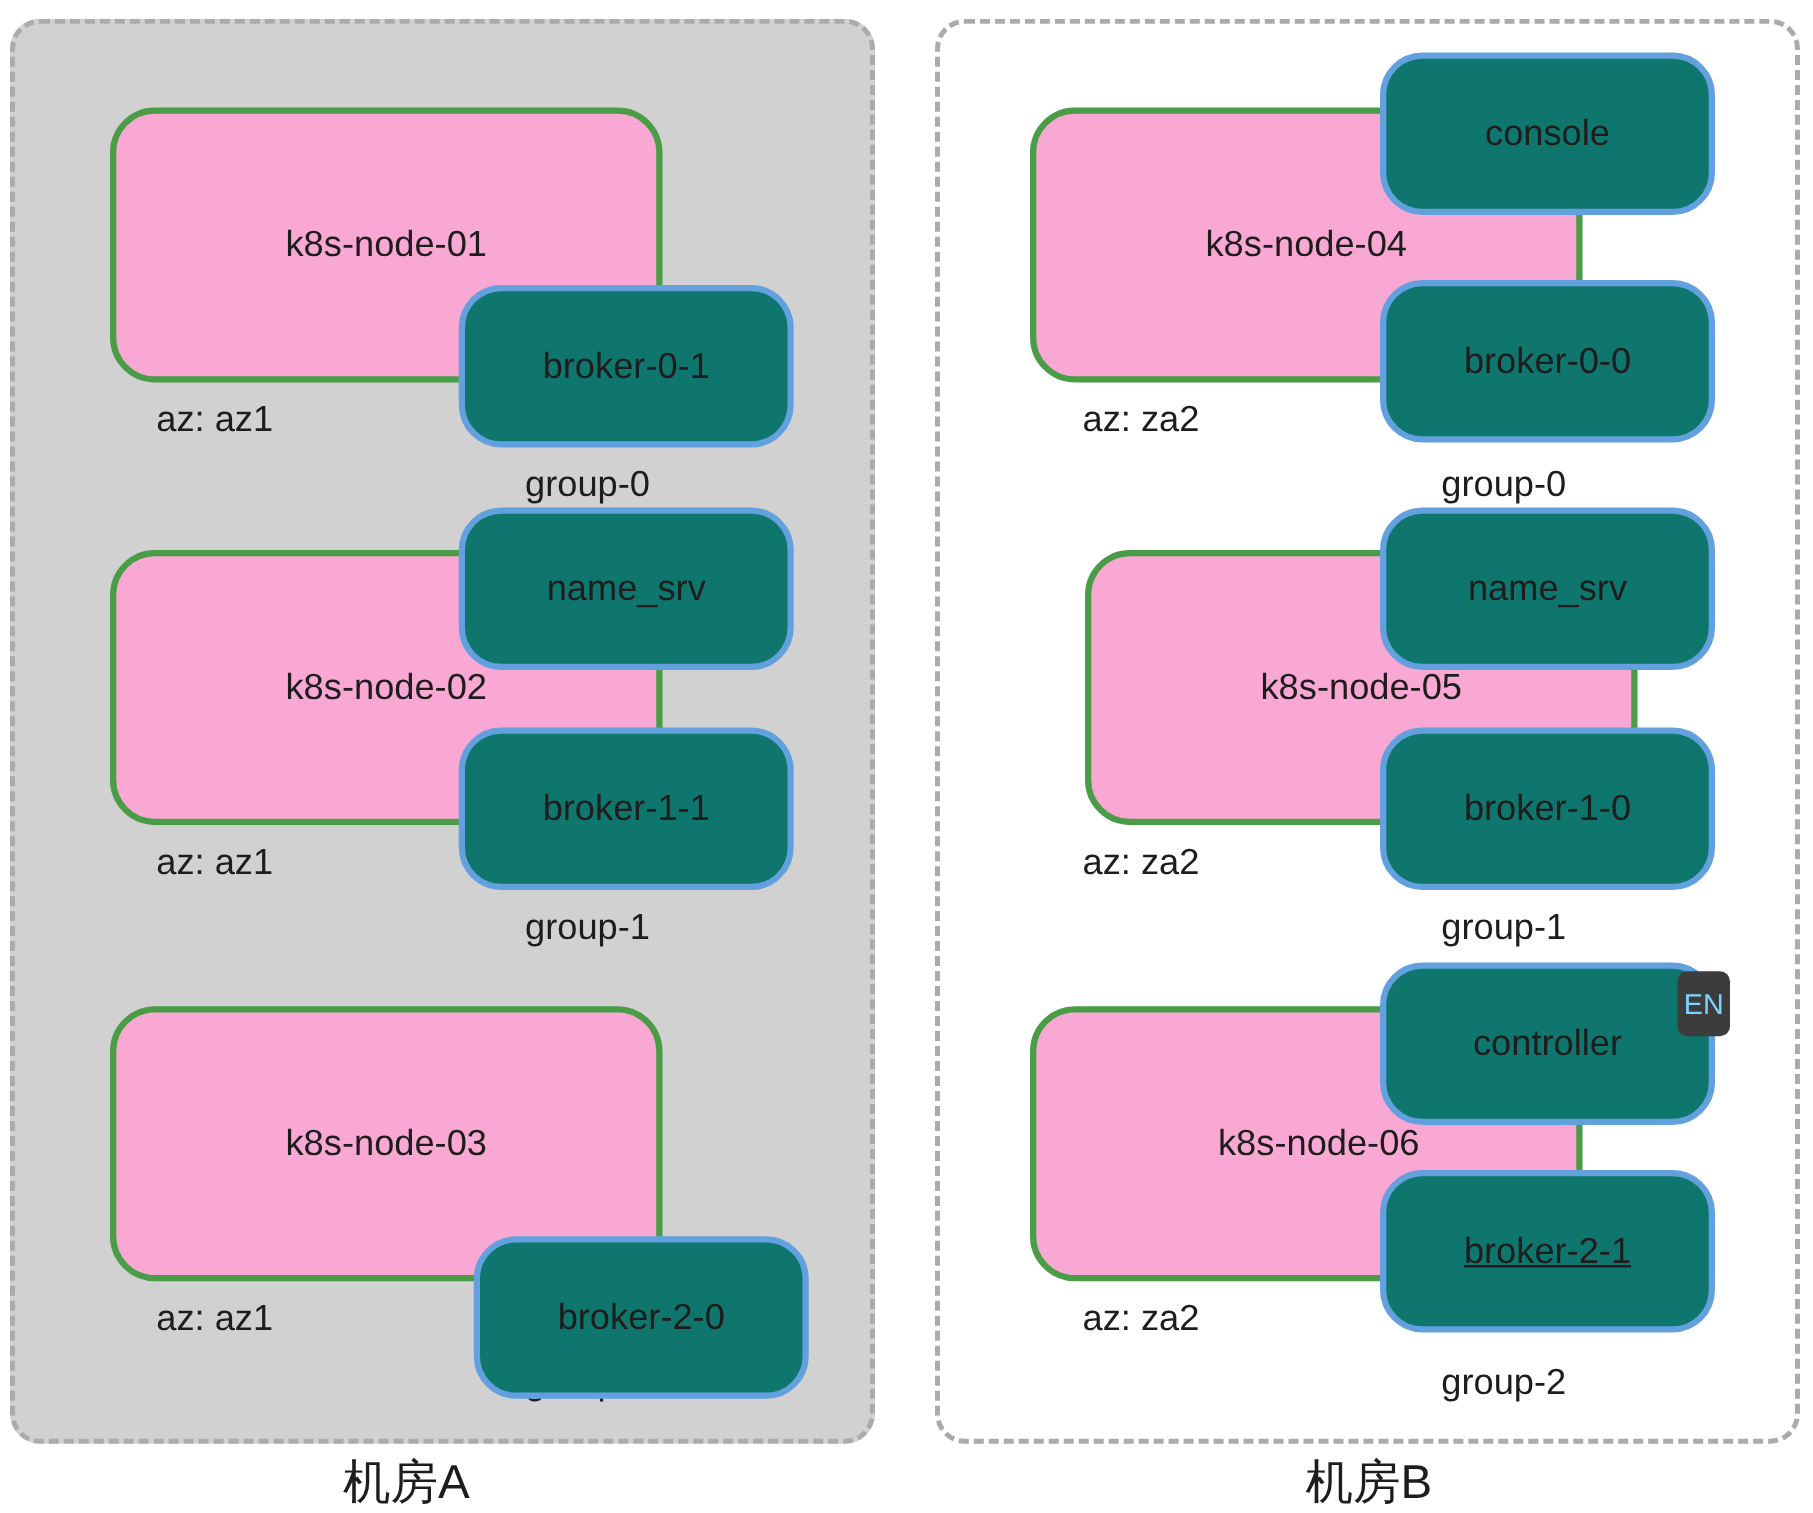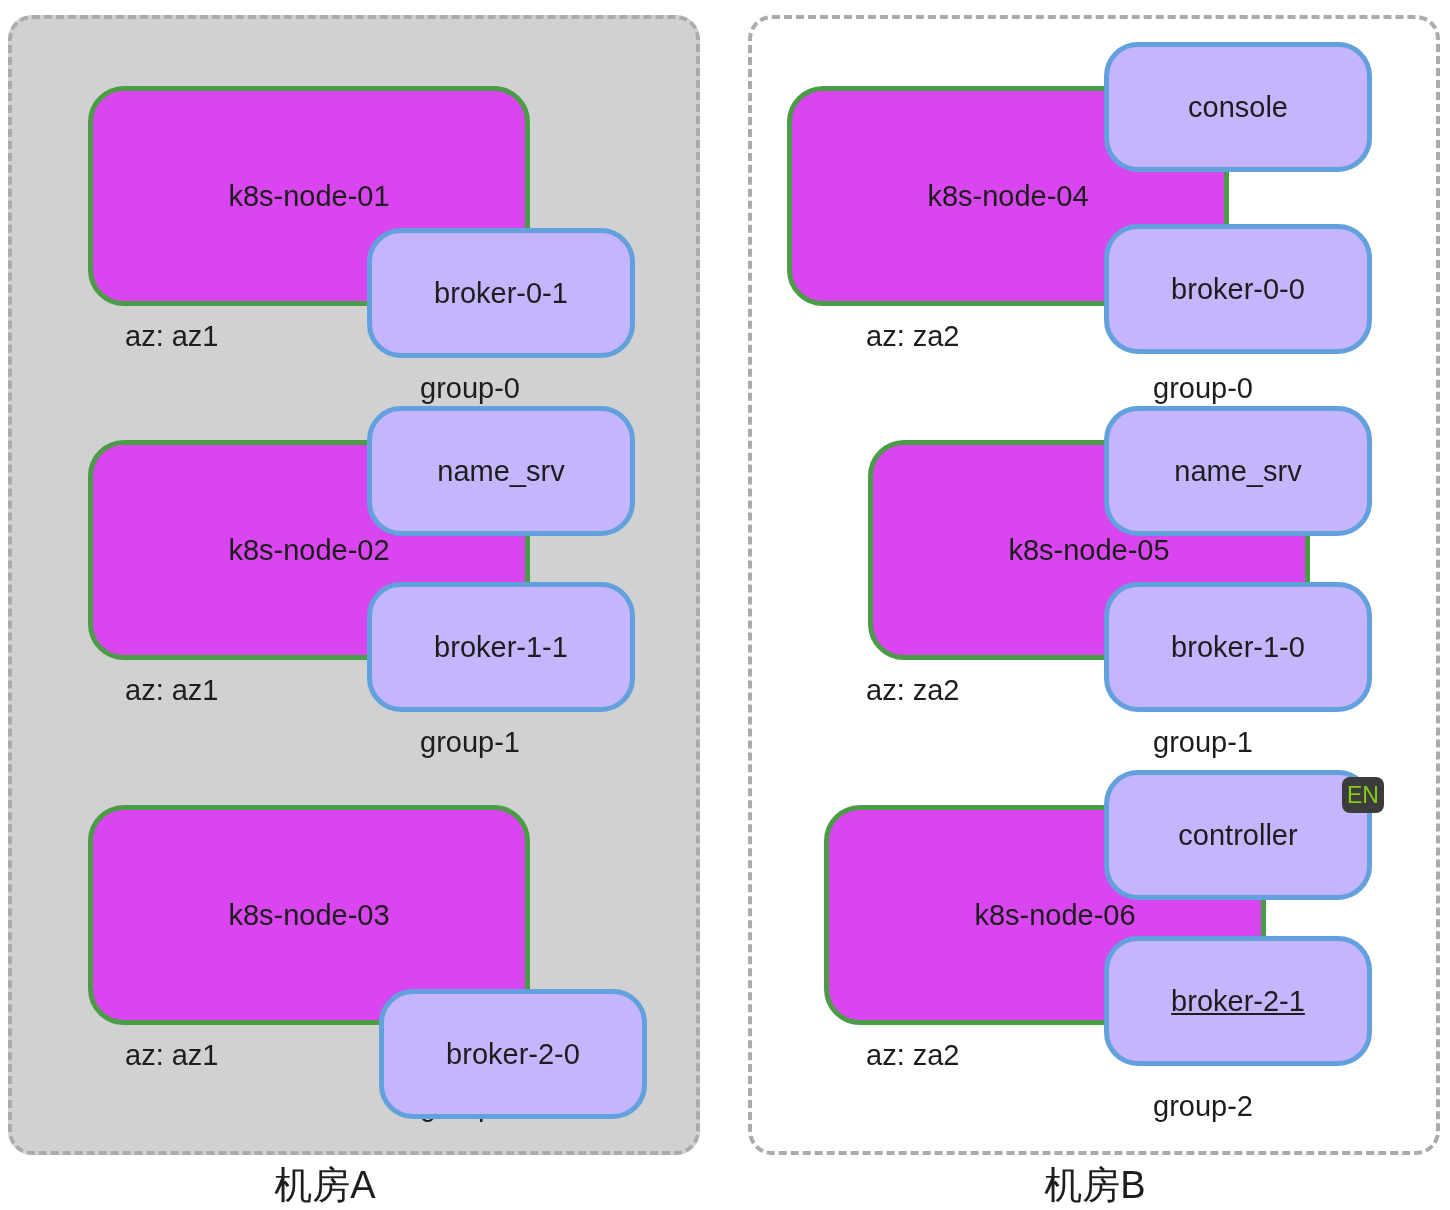"console" .pod { background: #c4b5fd -> #0f766e }
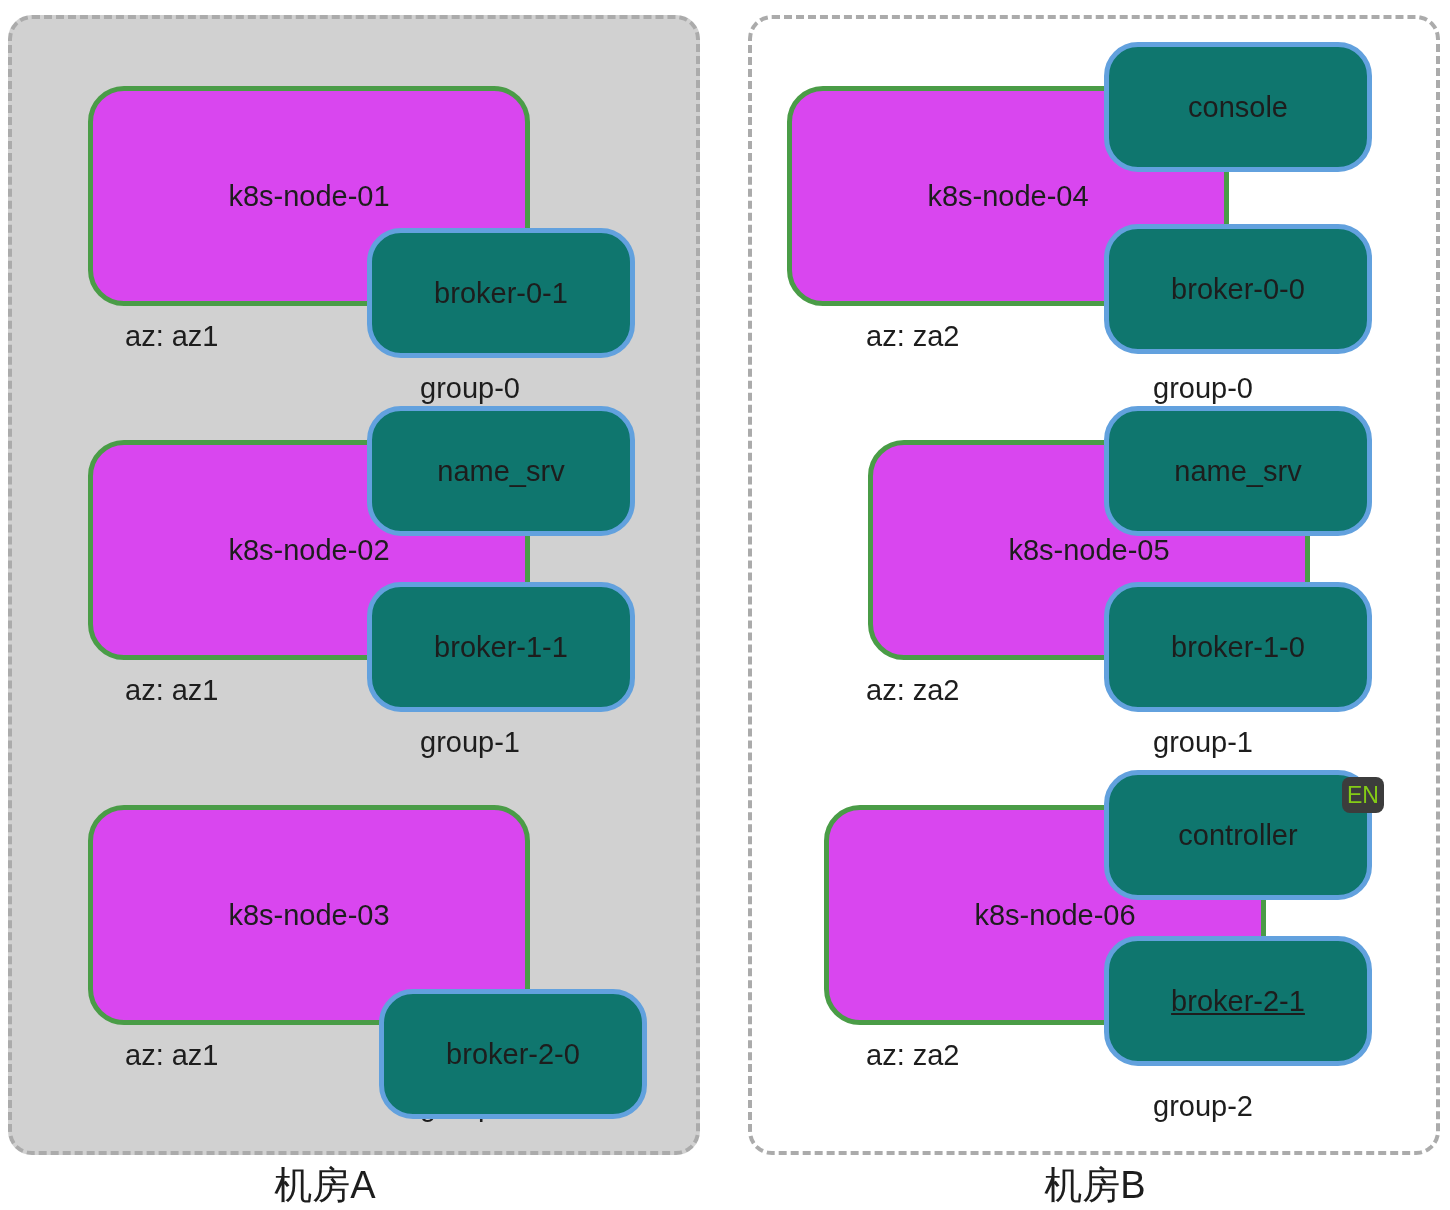"k8s-node-01" .knode { background: #d946ef -> #f9a8d4 }
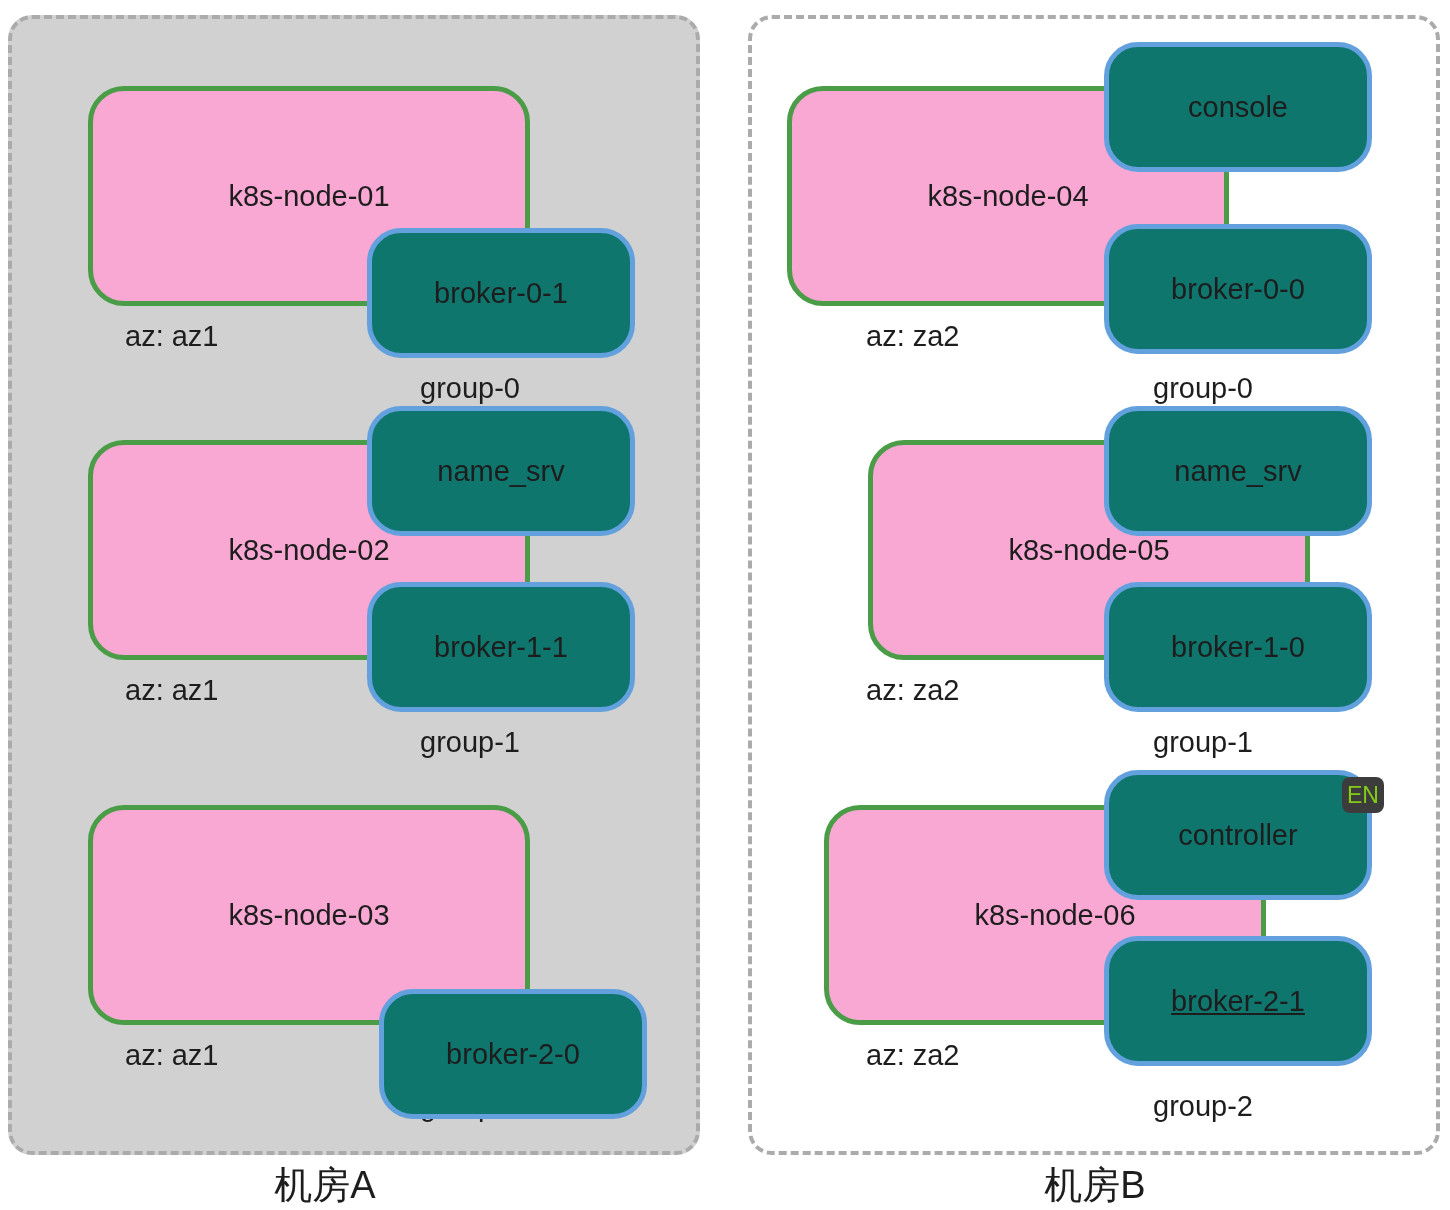"k8s-node-04" div.knode { left: 787px -> 824px }
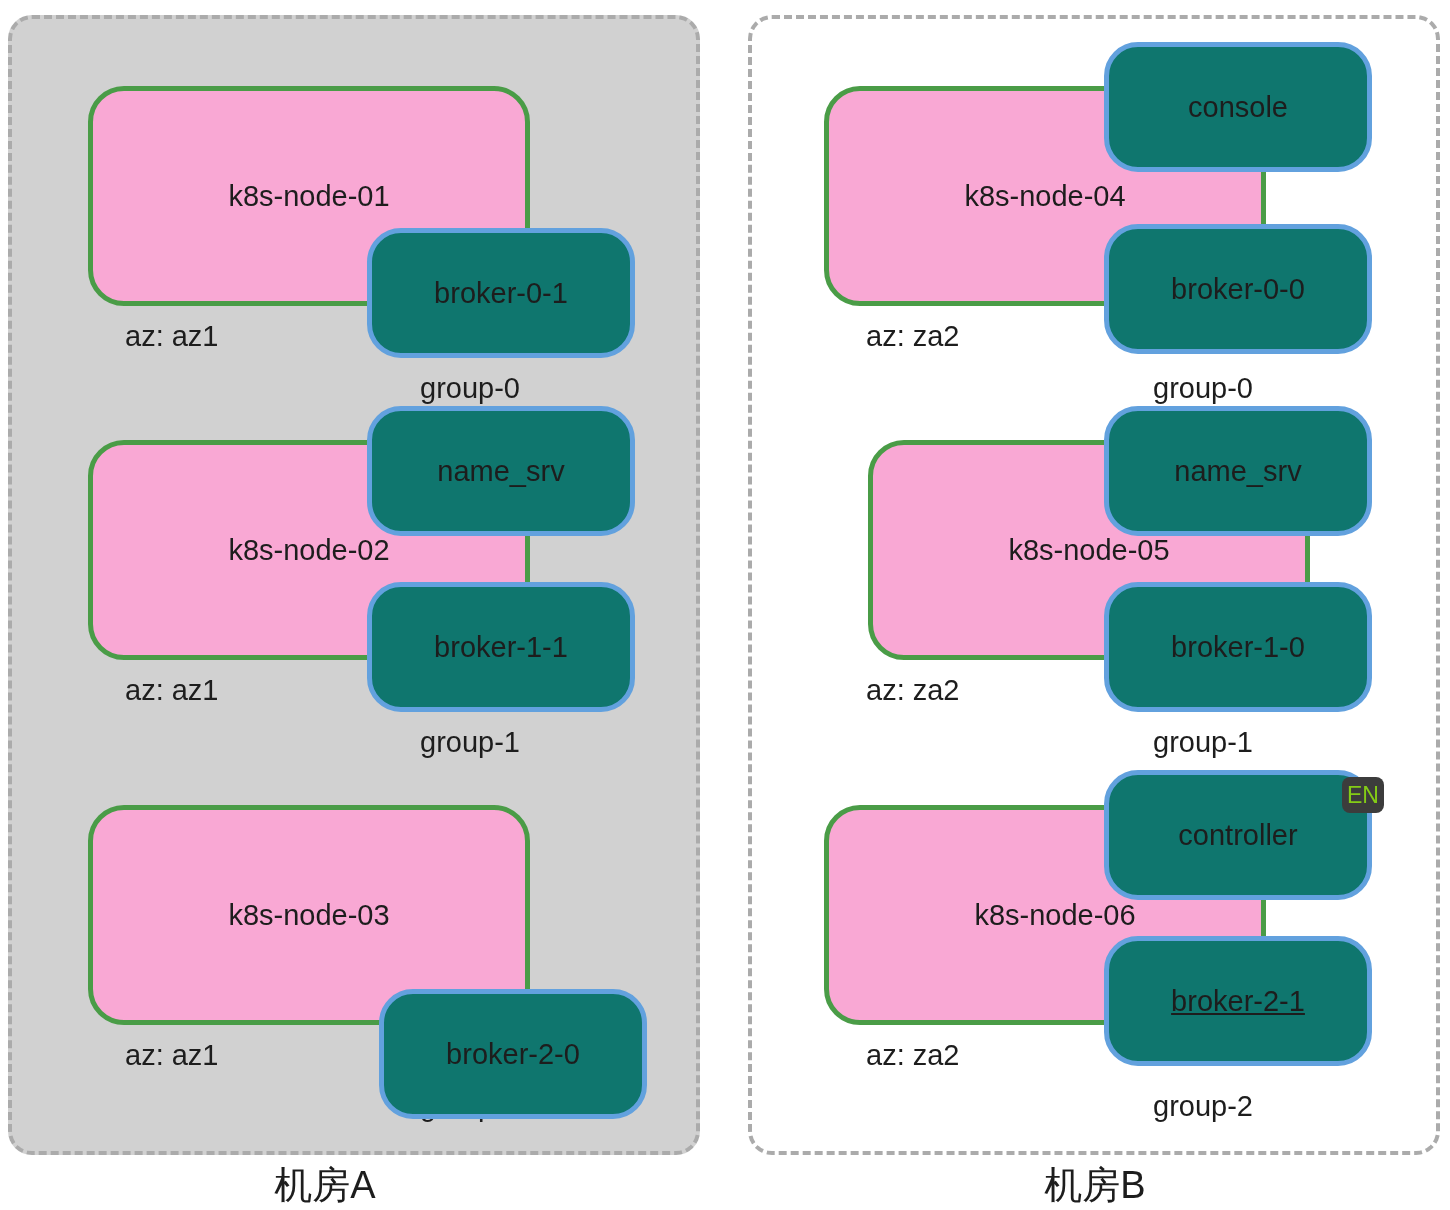"EN" .en-badge { color: #84cc16 -> #7dd3fc; height: 36px -> 52px }
